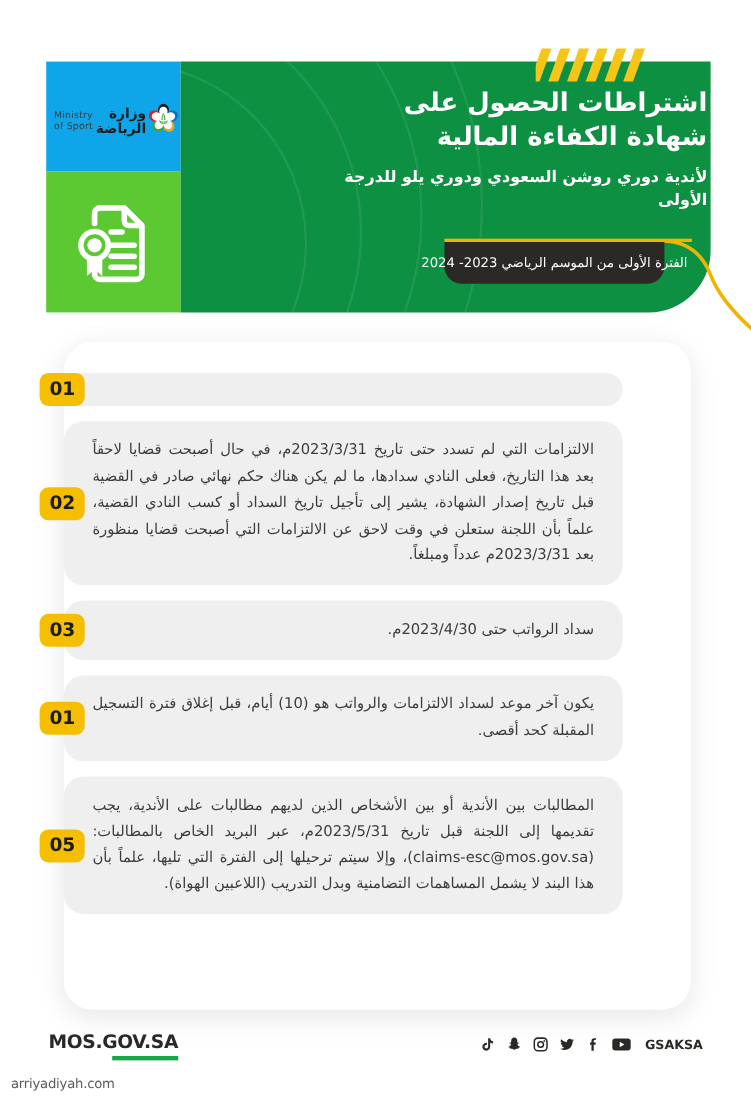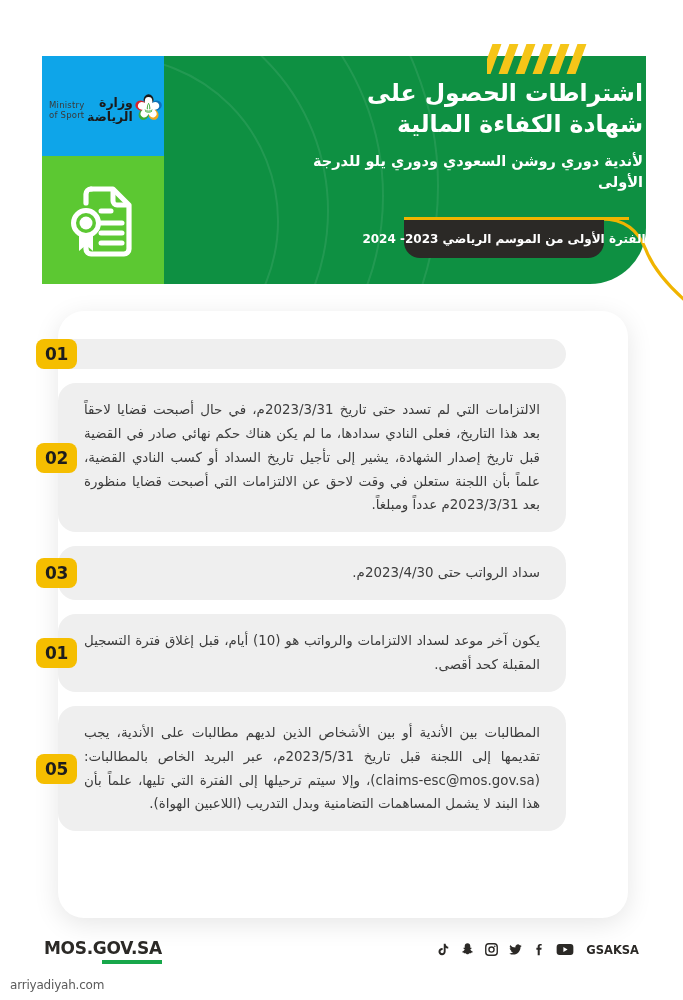"الفترة الأولى من الموسم الرياضي" .season-text { font-weight: bold -> normal }
